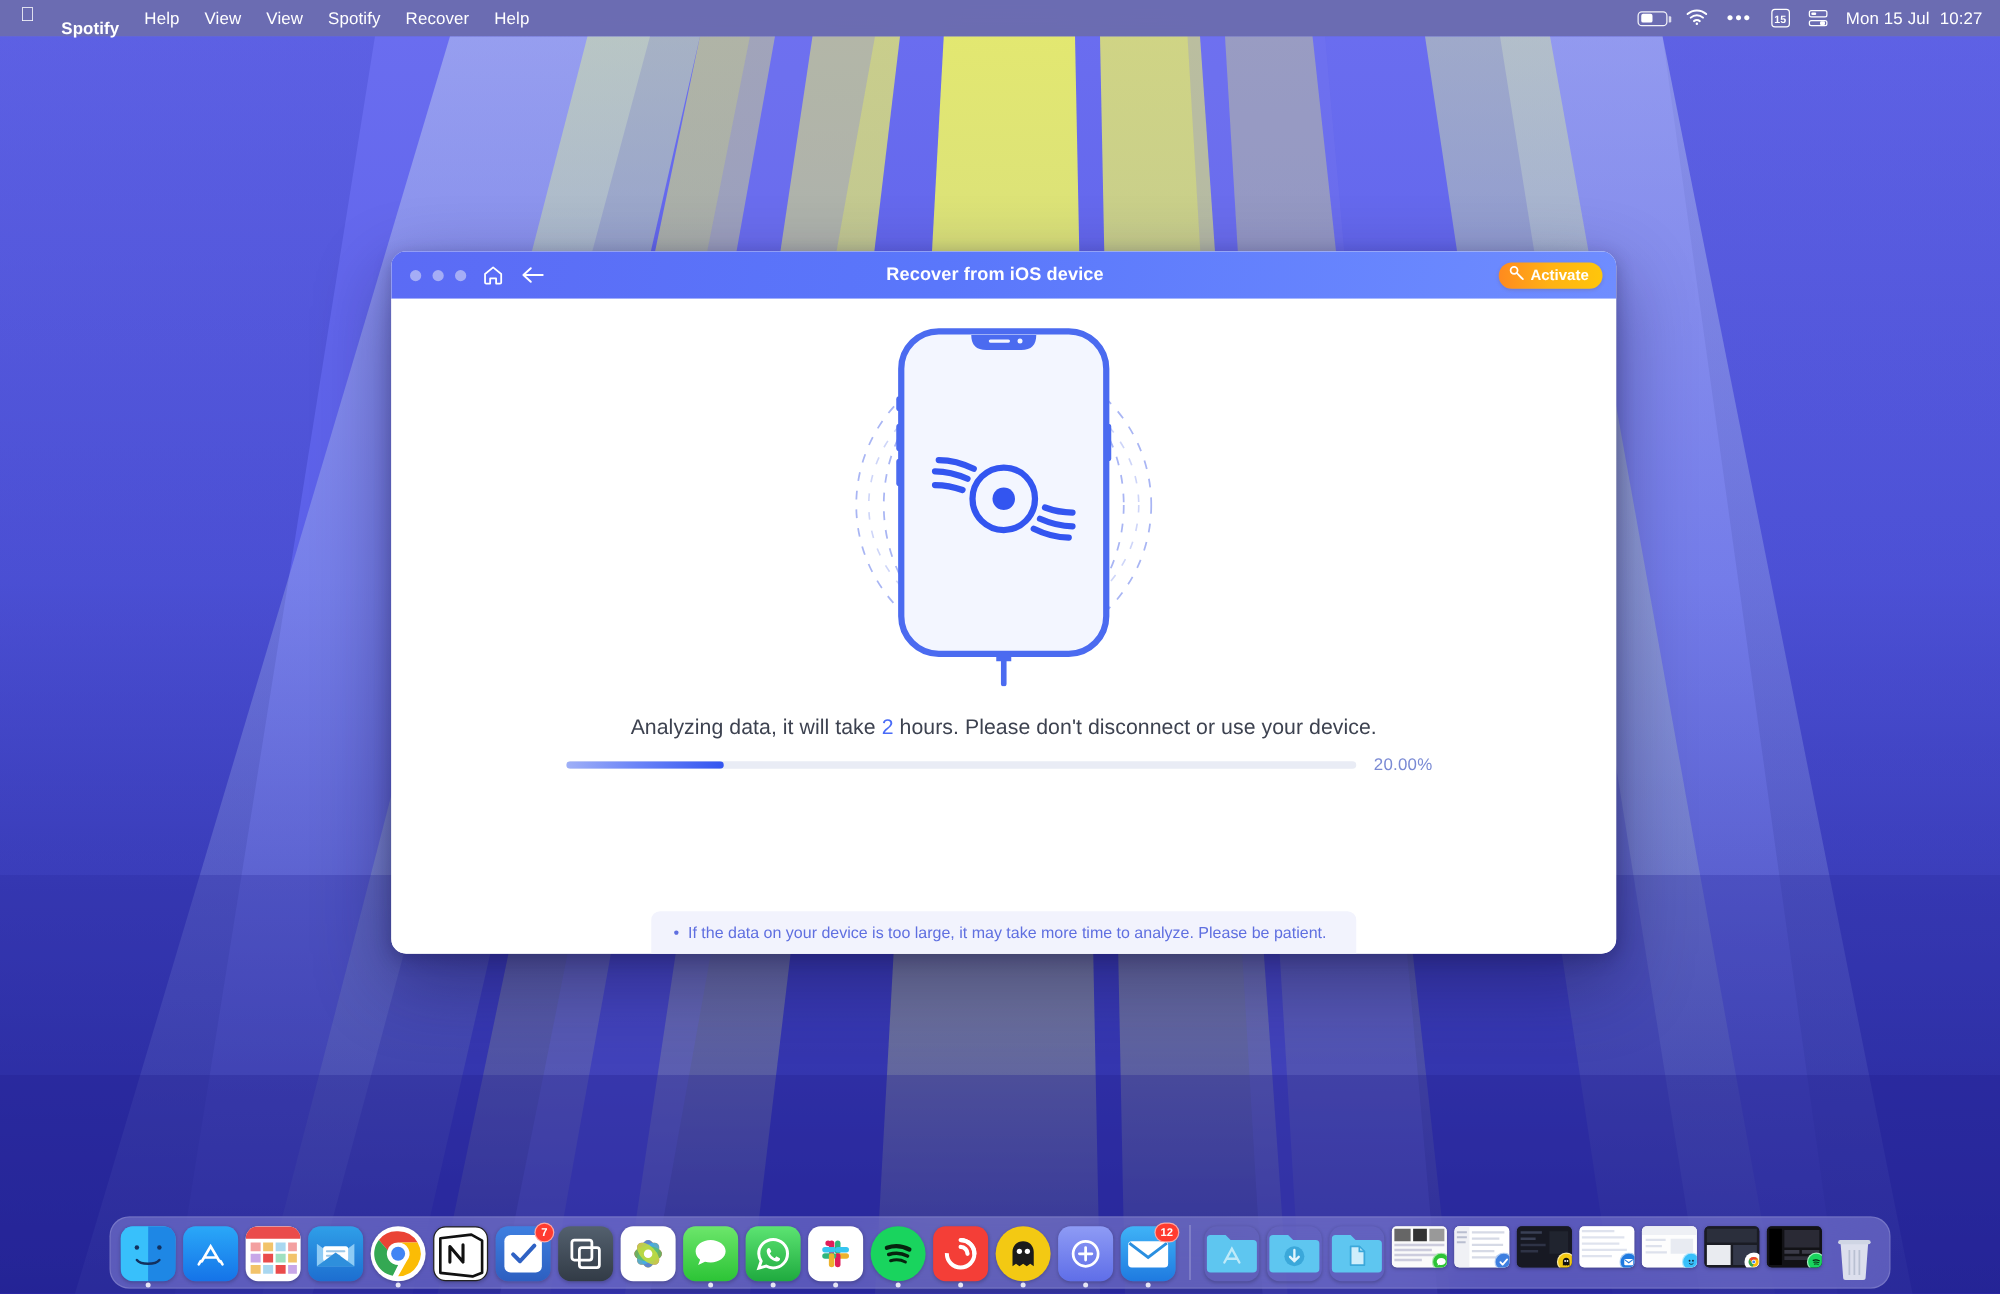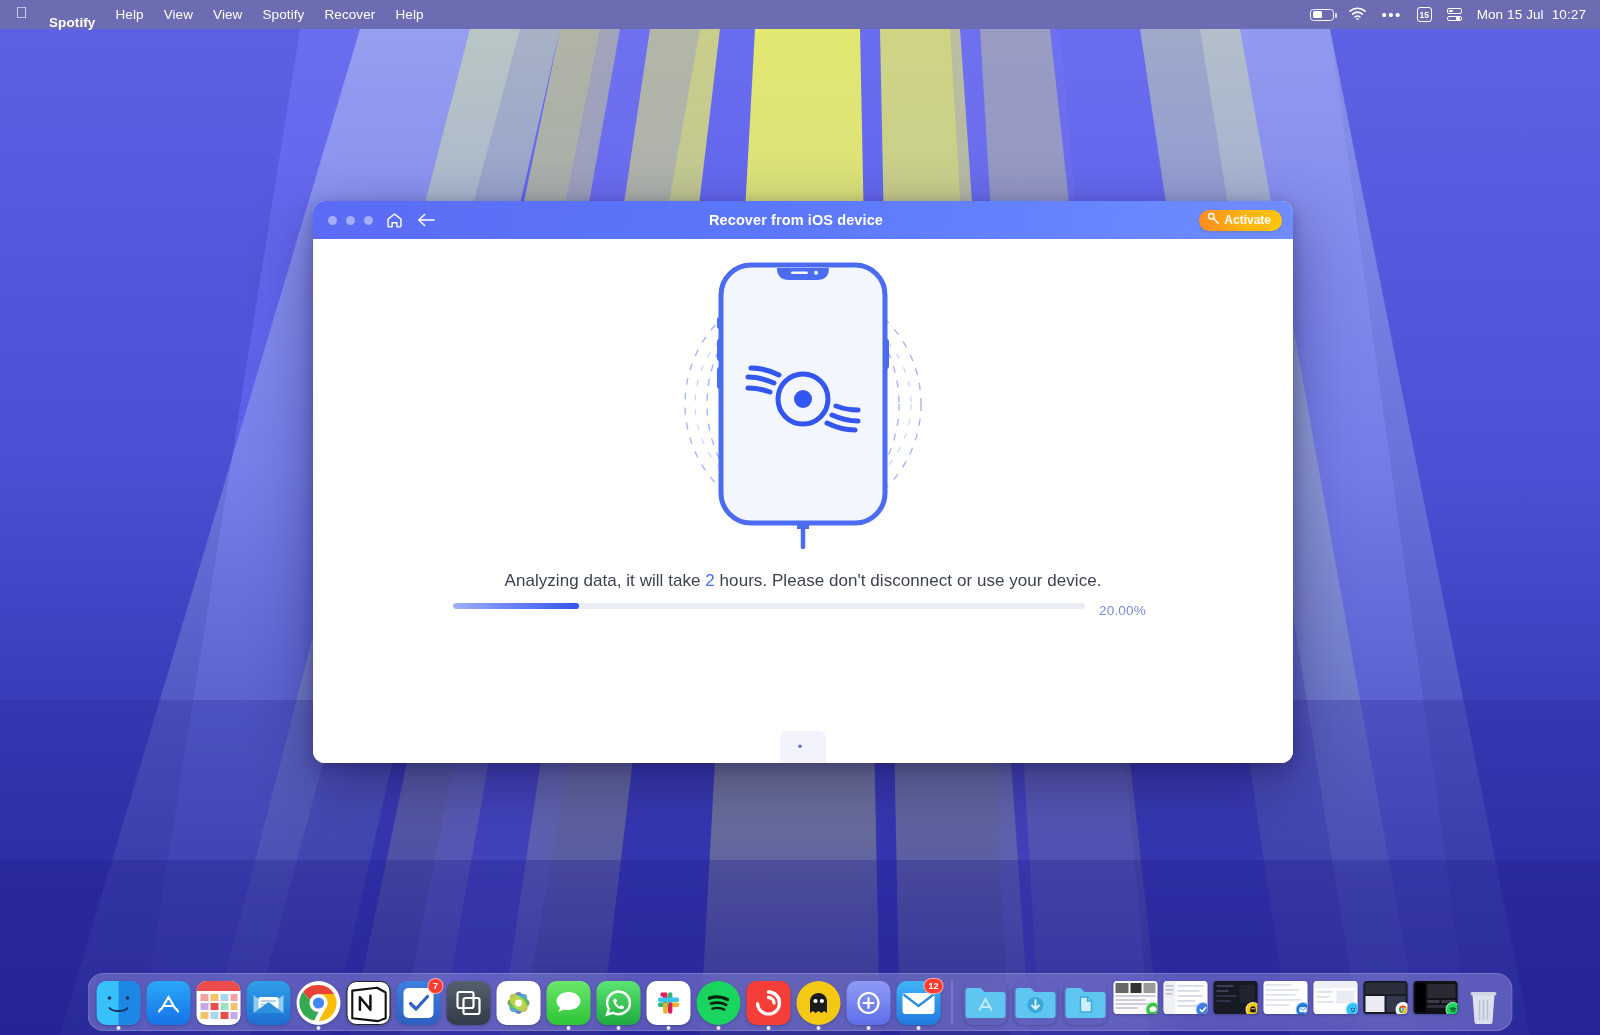"20.00%" .progress-row { align-items: flex-start -> center }
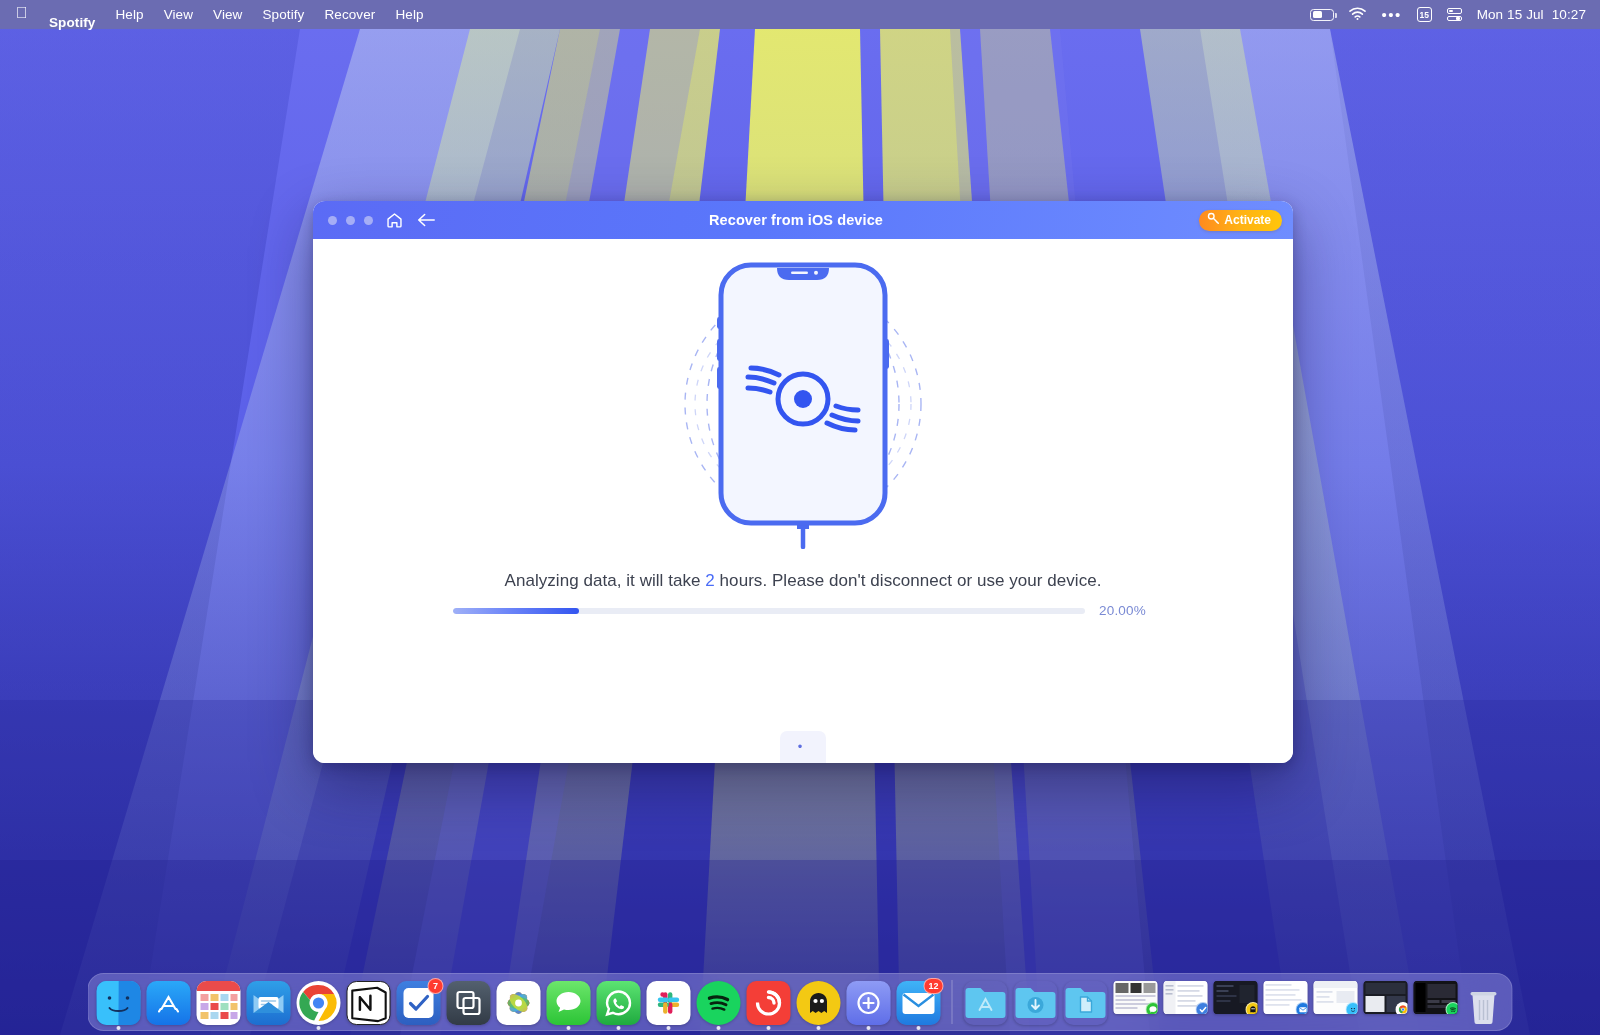"If the data on your" span { html: none -> <span>If the data on your device is too large, it may take more time to analyze. Please be patient.</span> }
